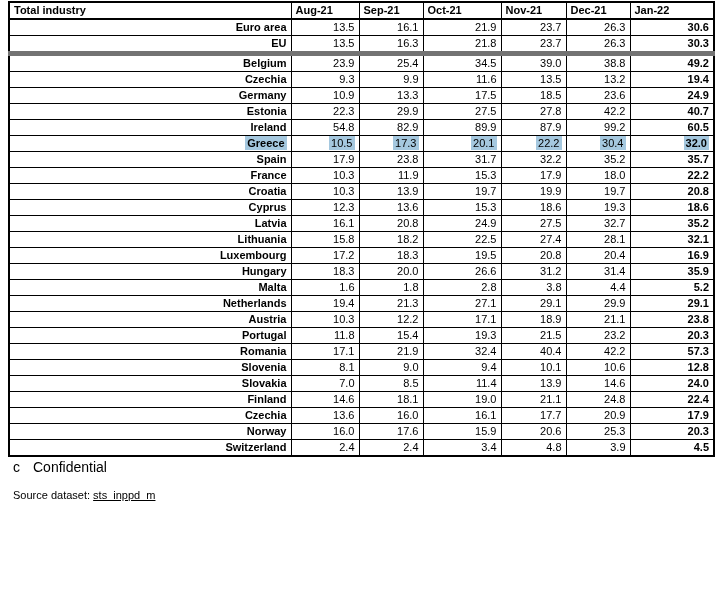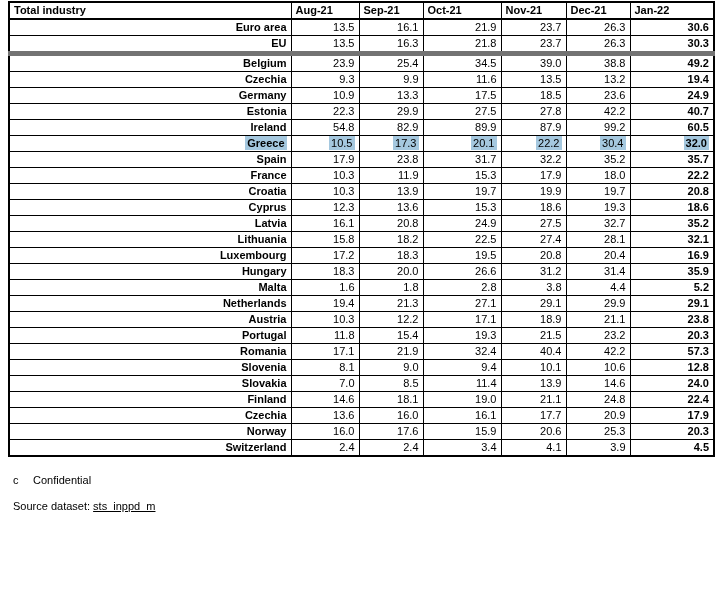"4.1" span { text: 4.1 -> 4.8 }
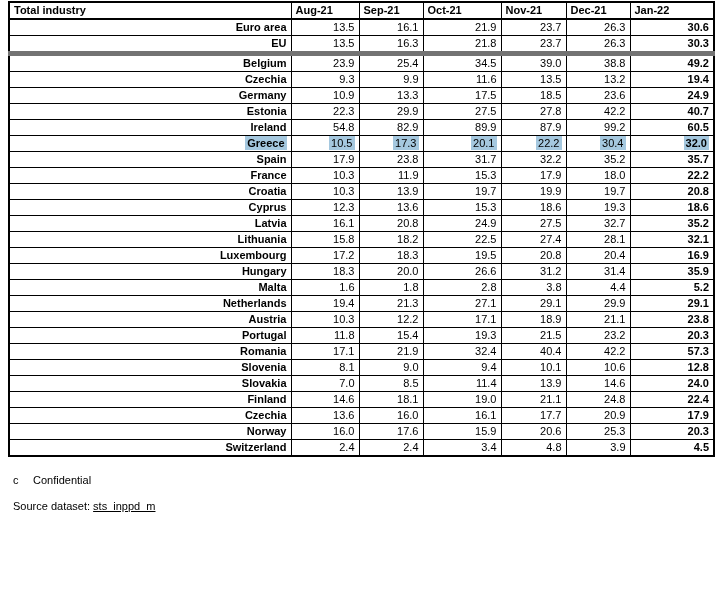"c Confidential" .footnote { font-size: 11px -> 14px; margin: 17px 0 0 5px -> 2px 0 0 5px }
